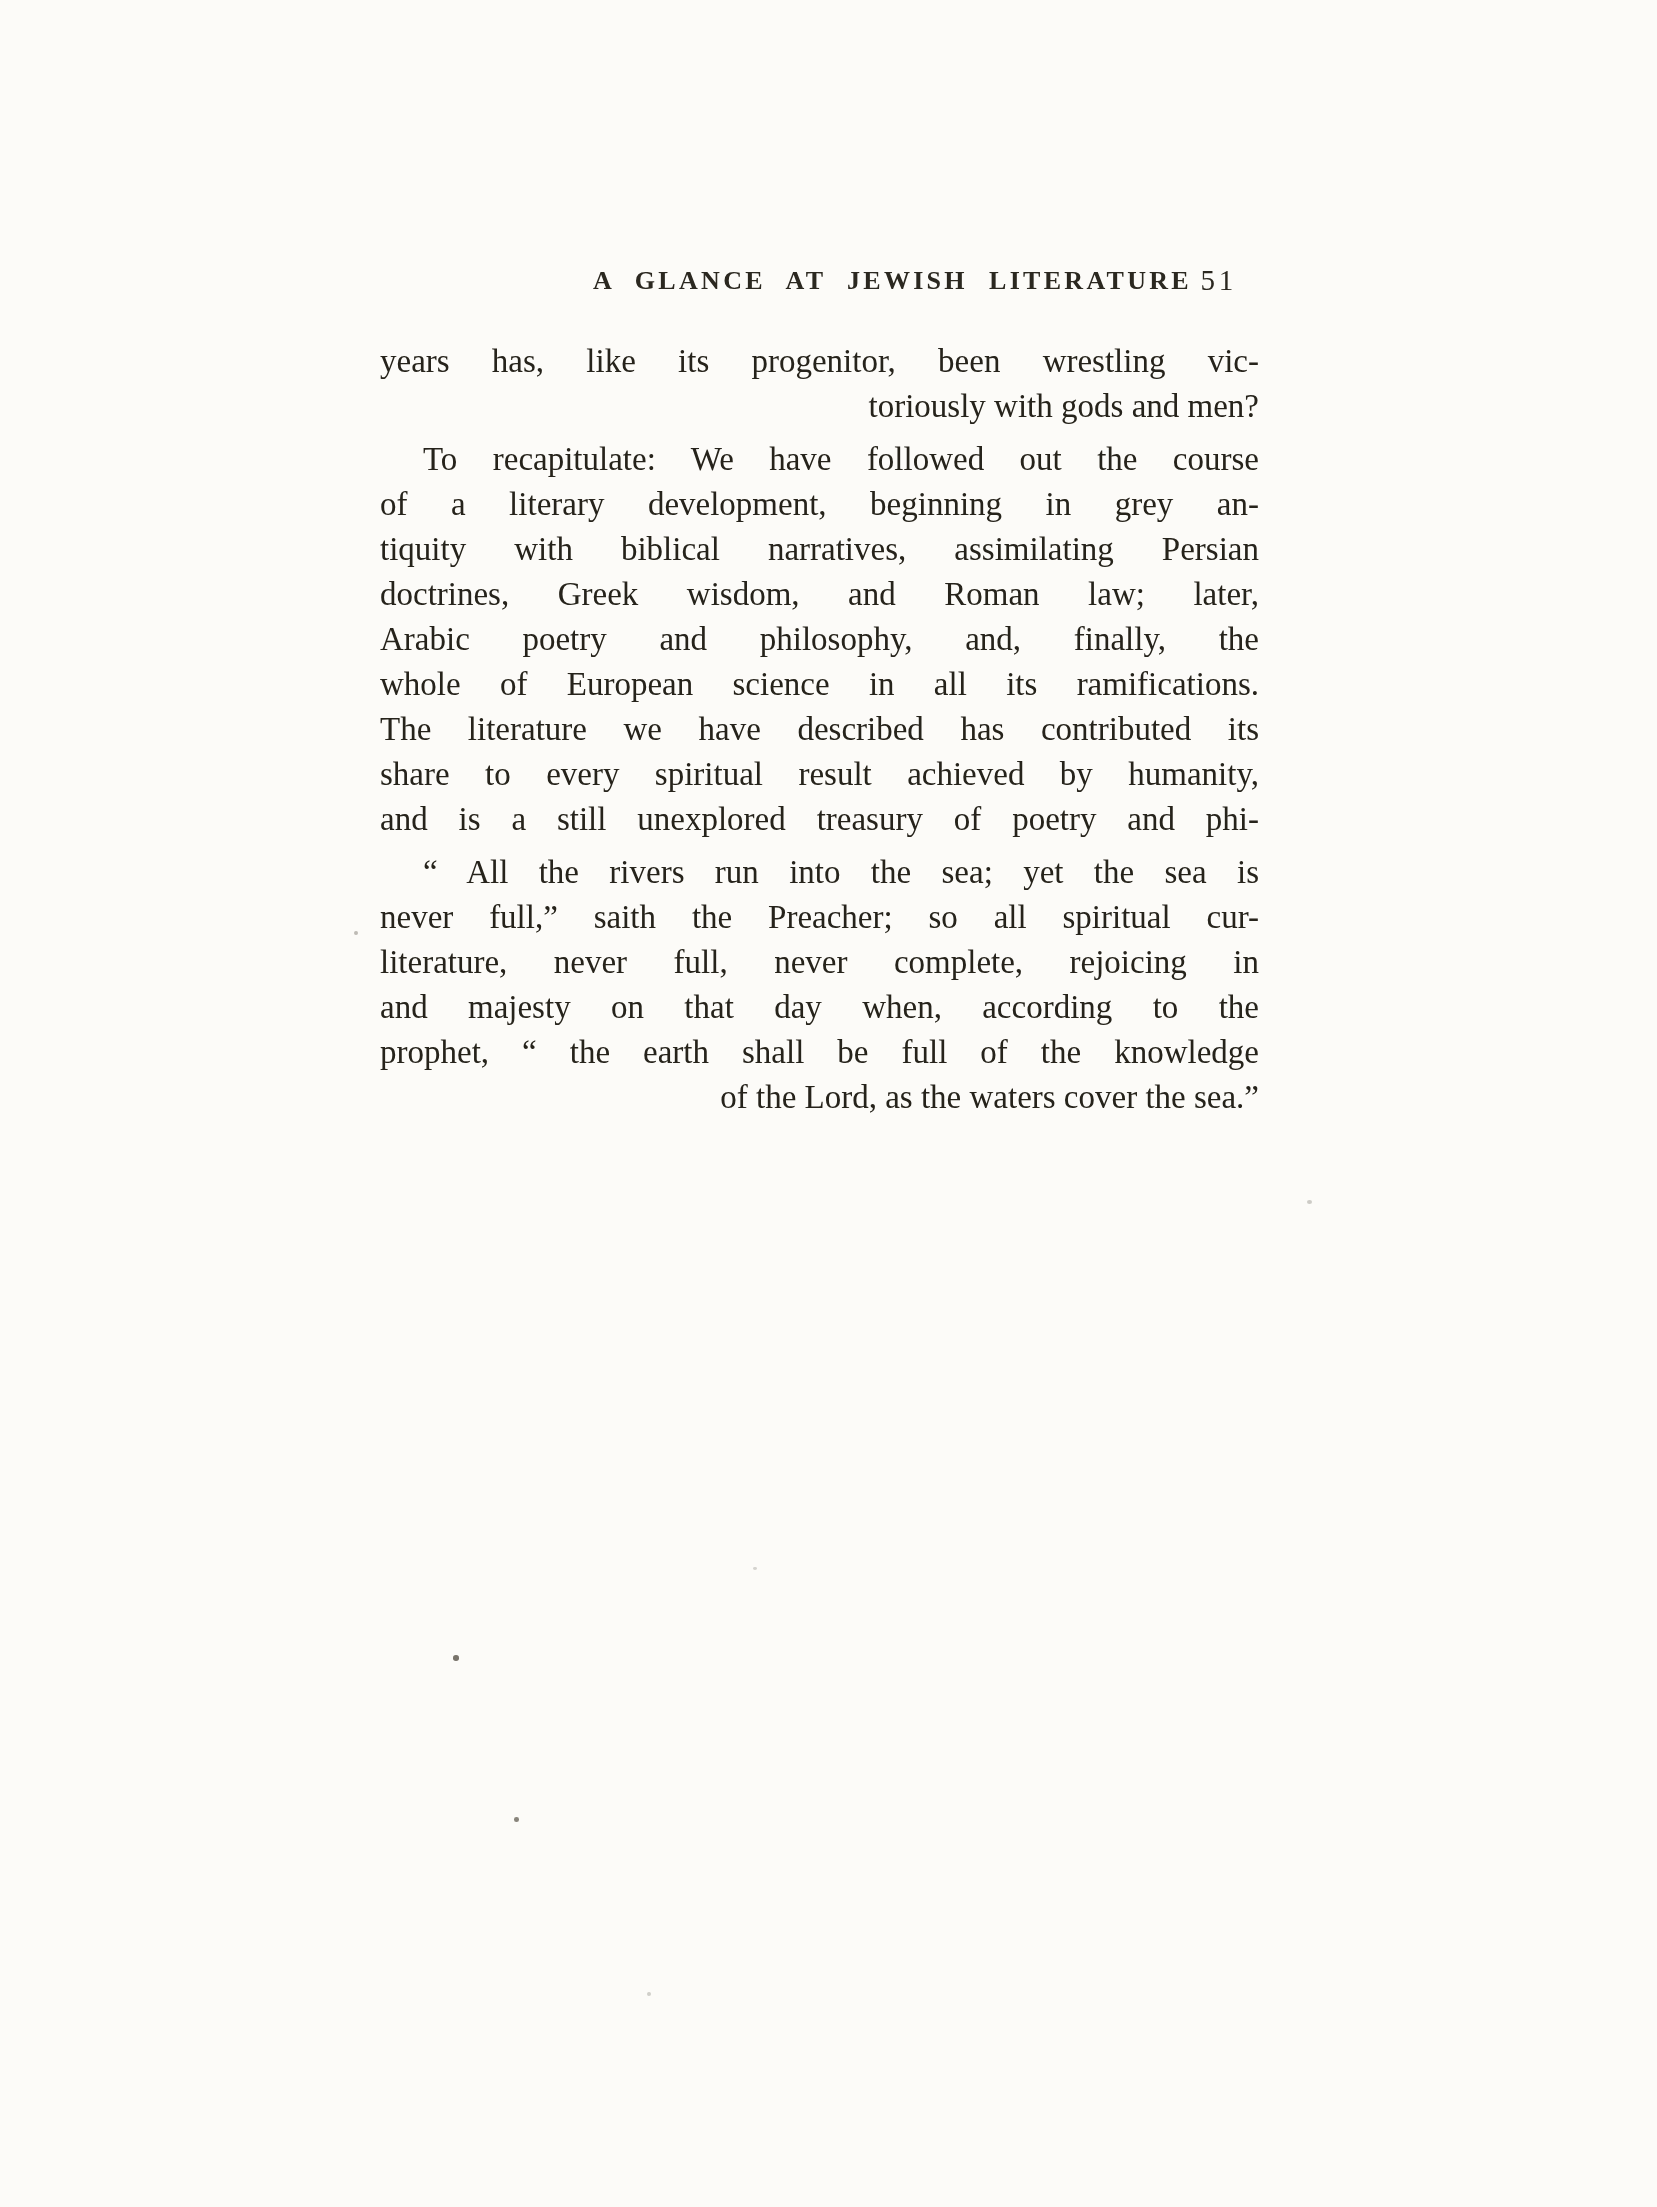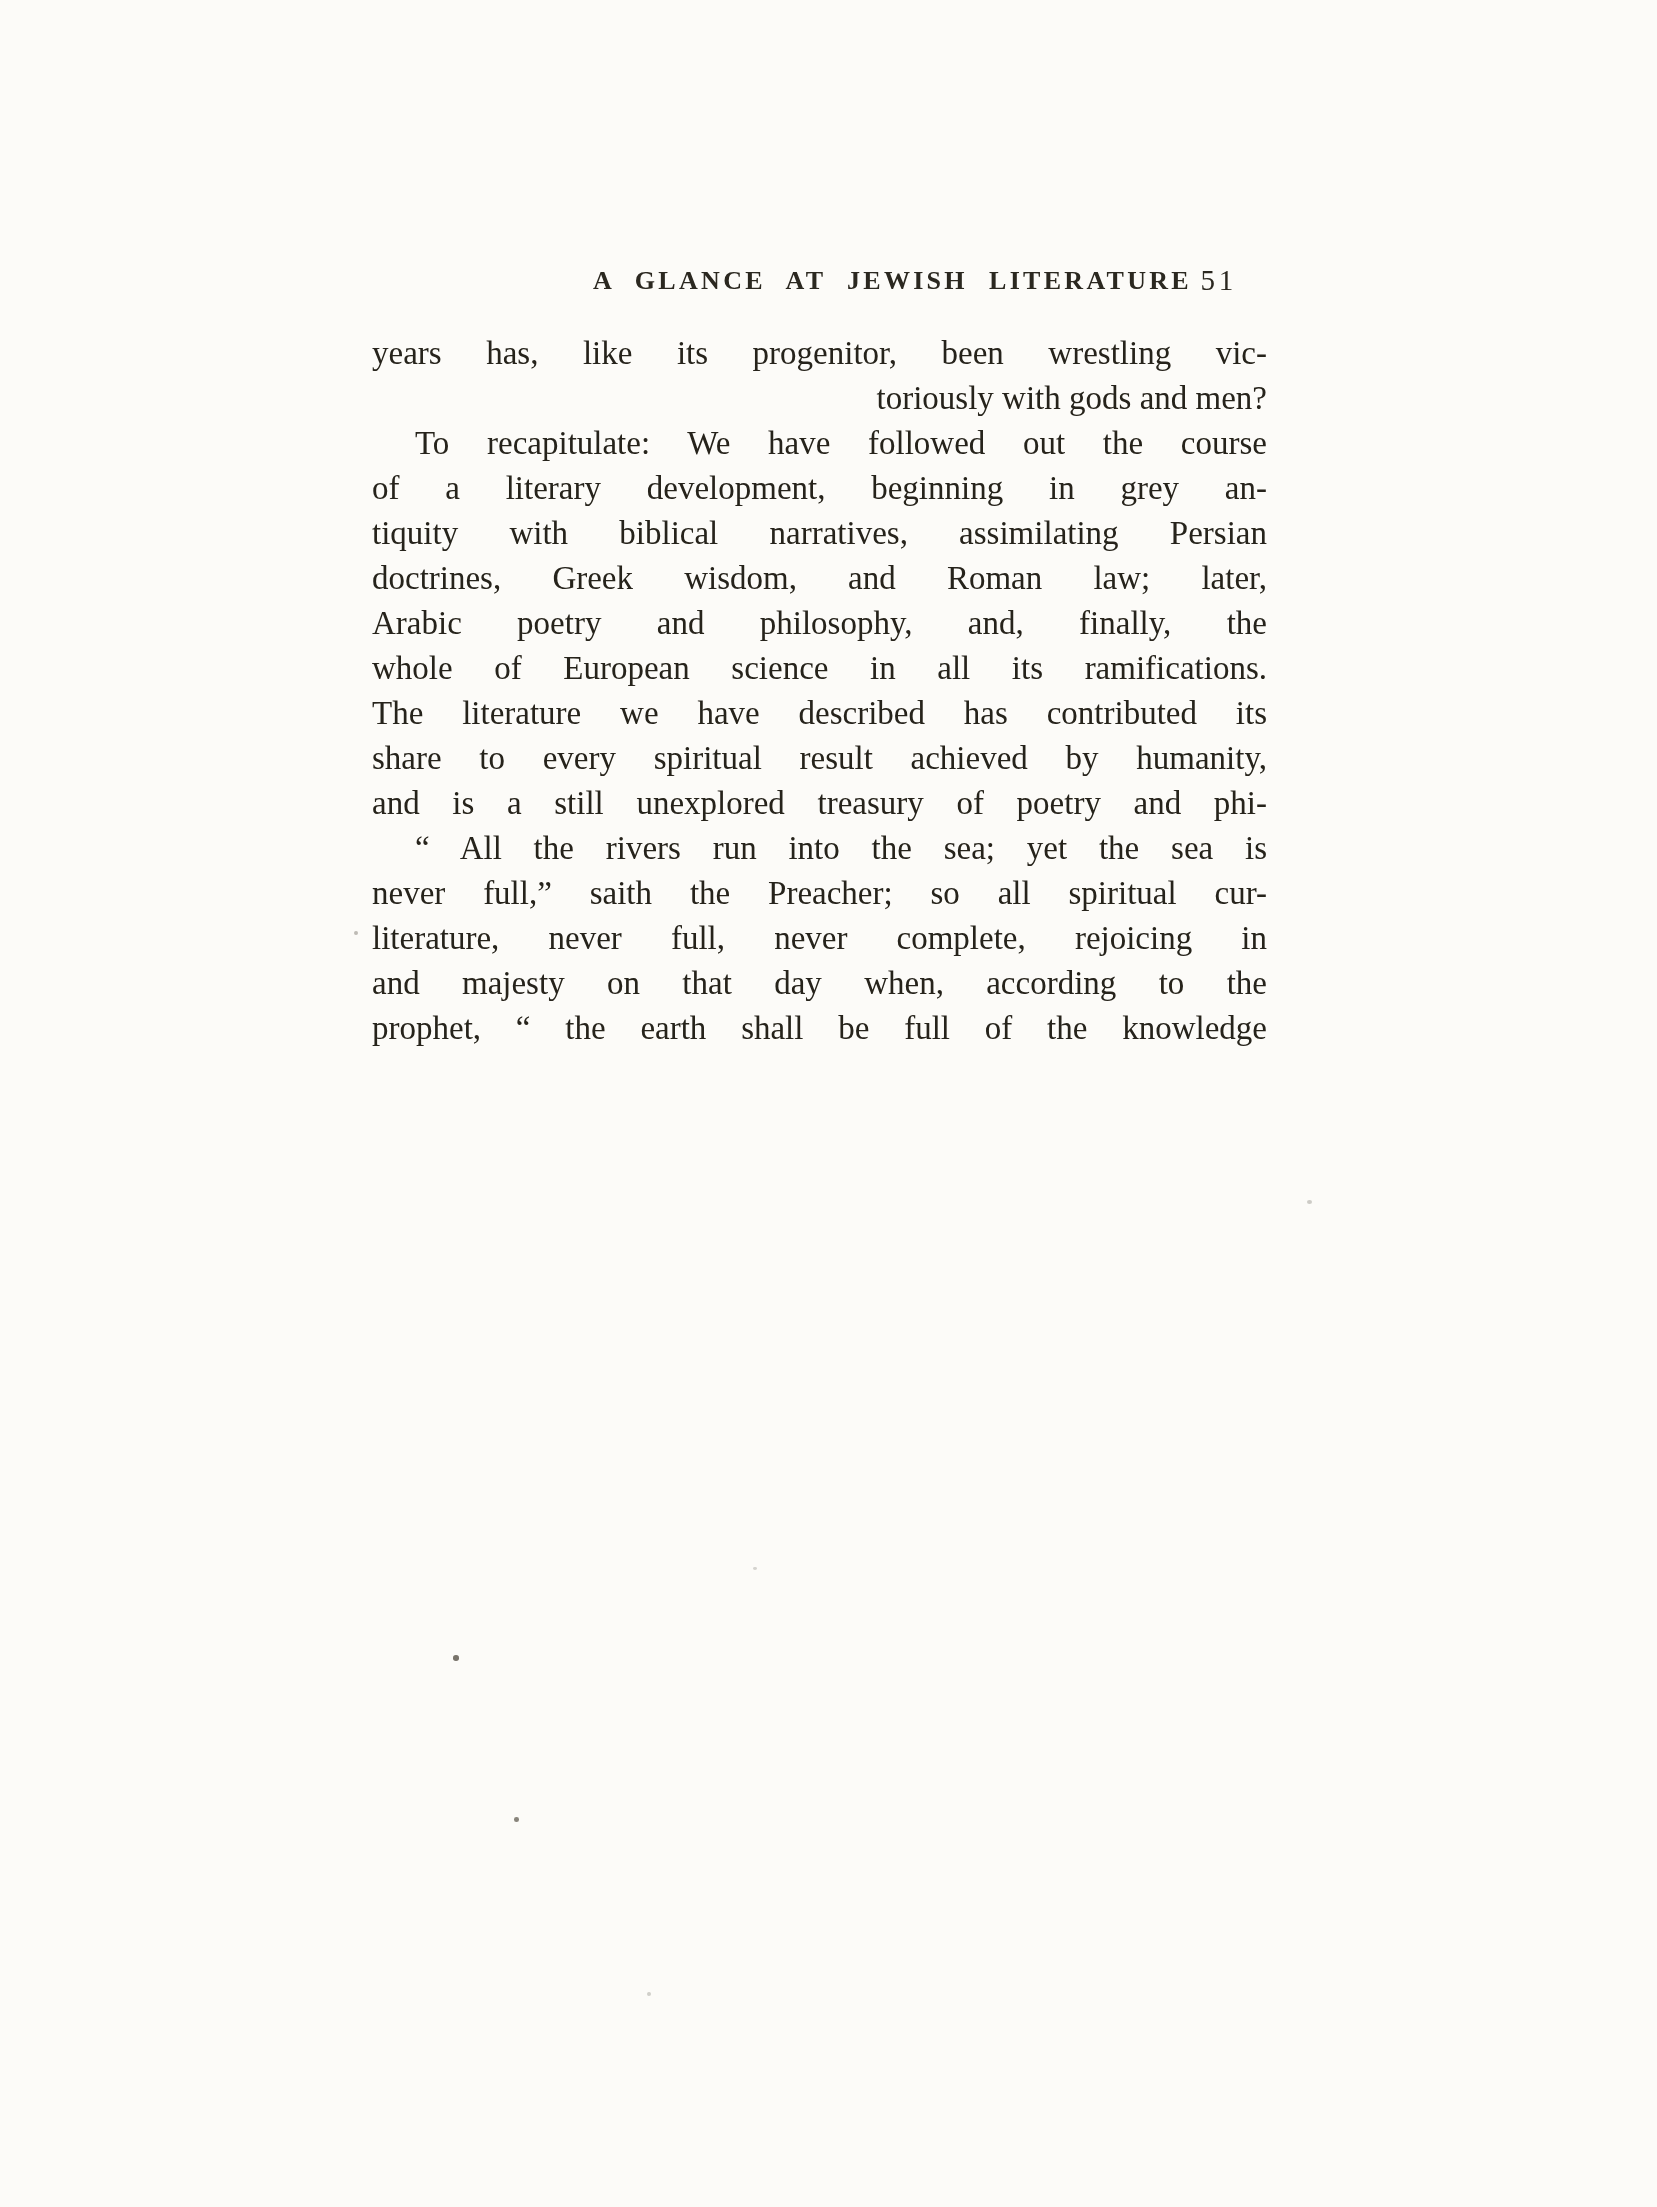"years has, like its progenitor," .paragraph { margin: 0 -> 8px }
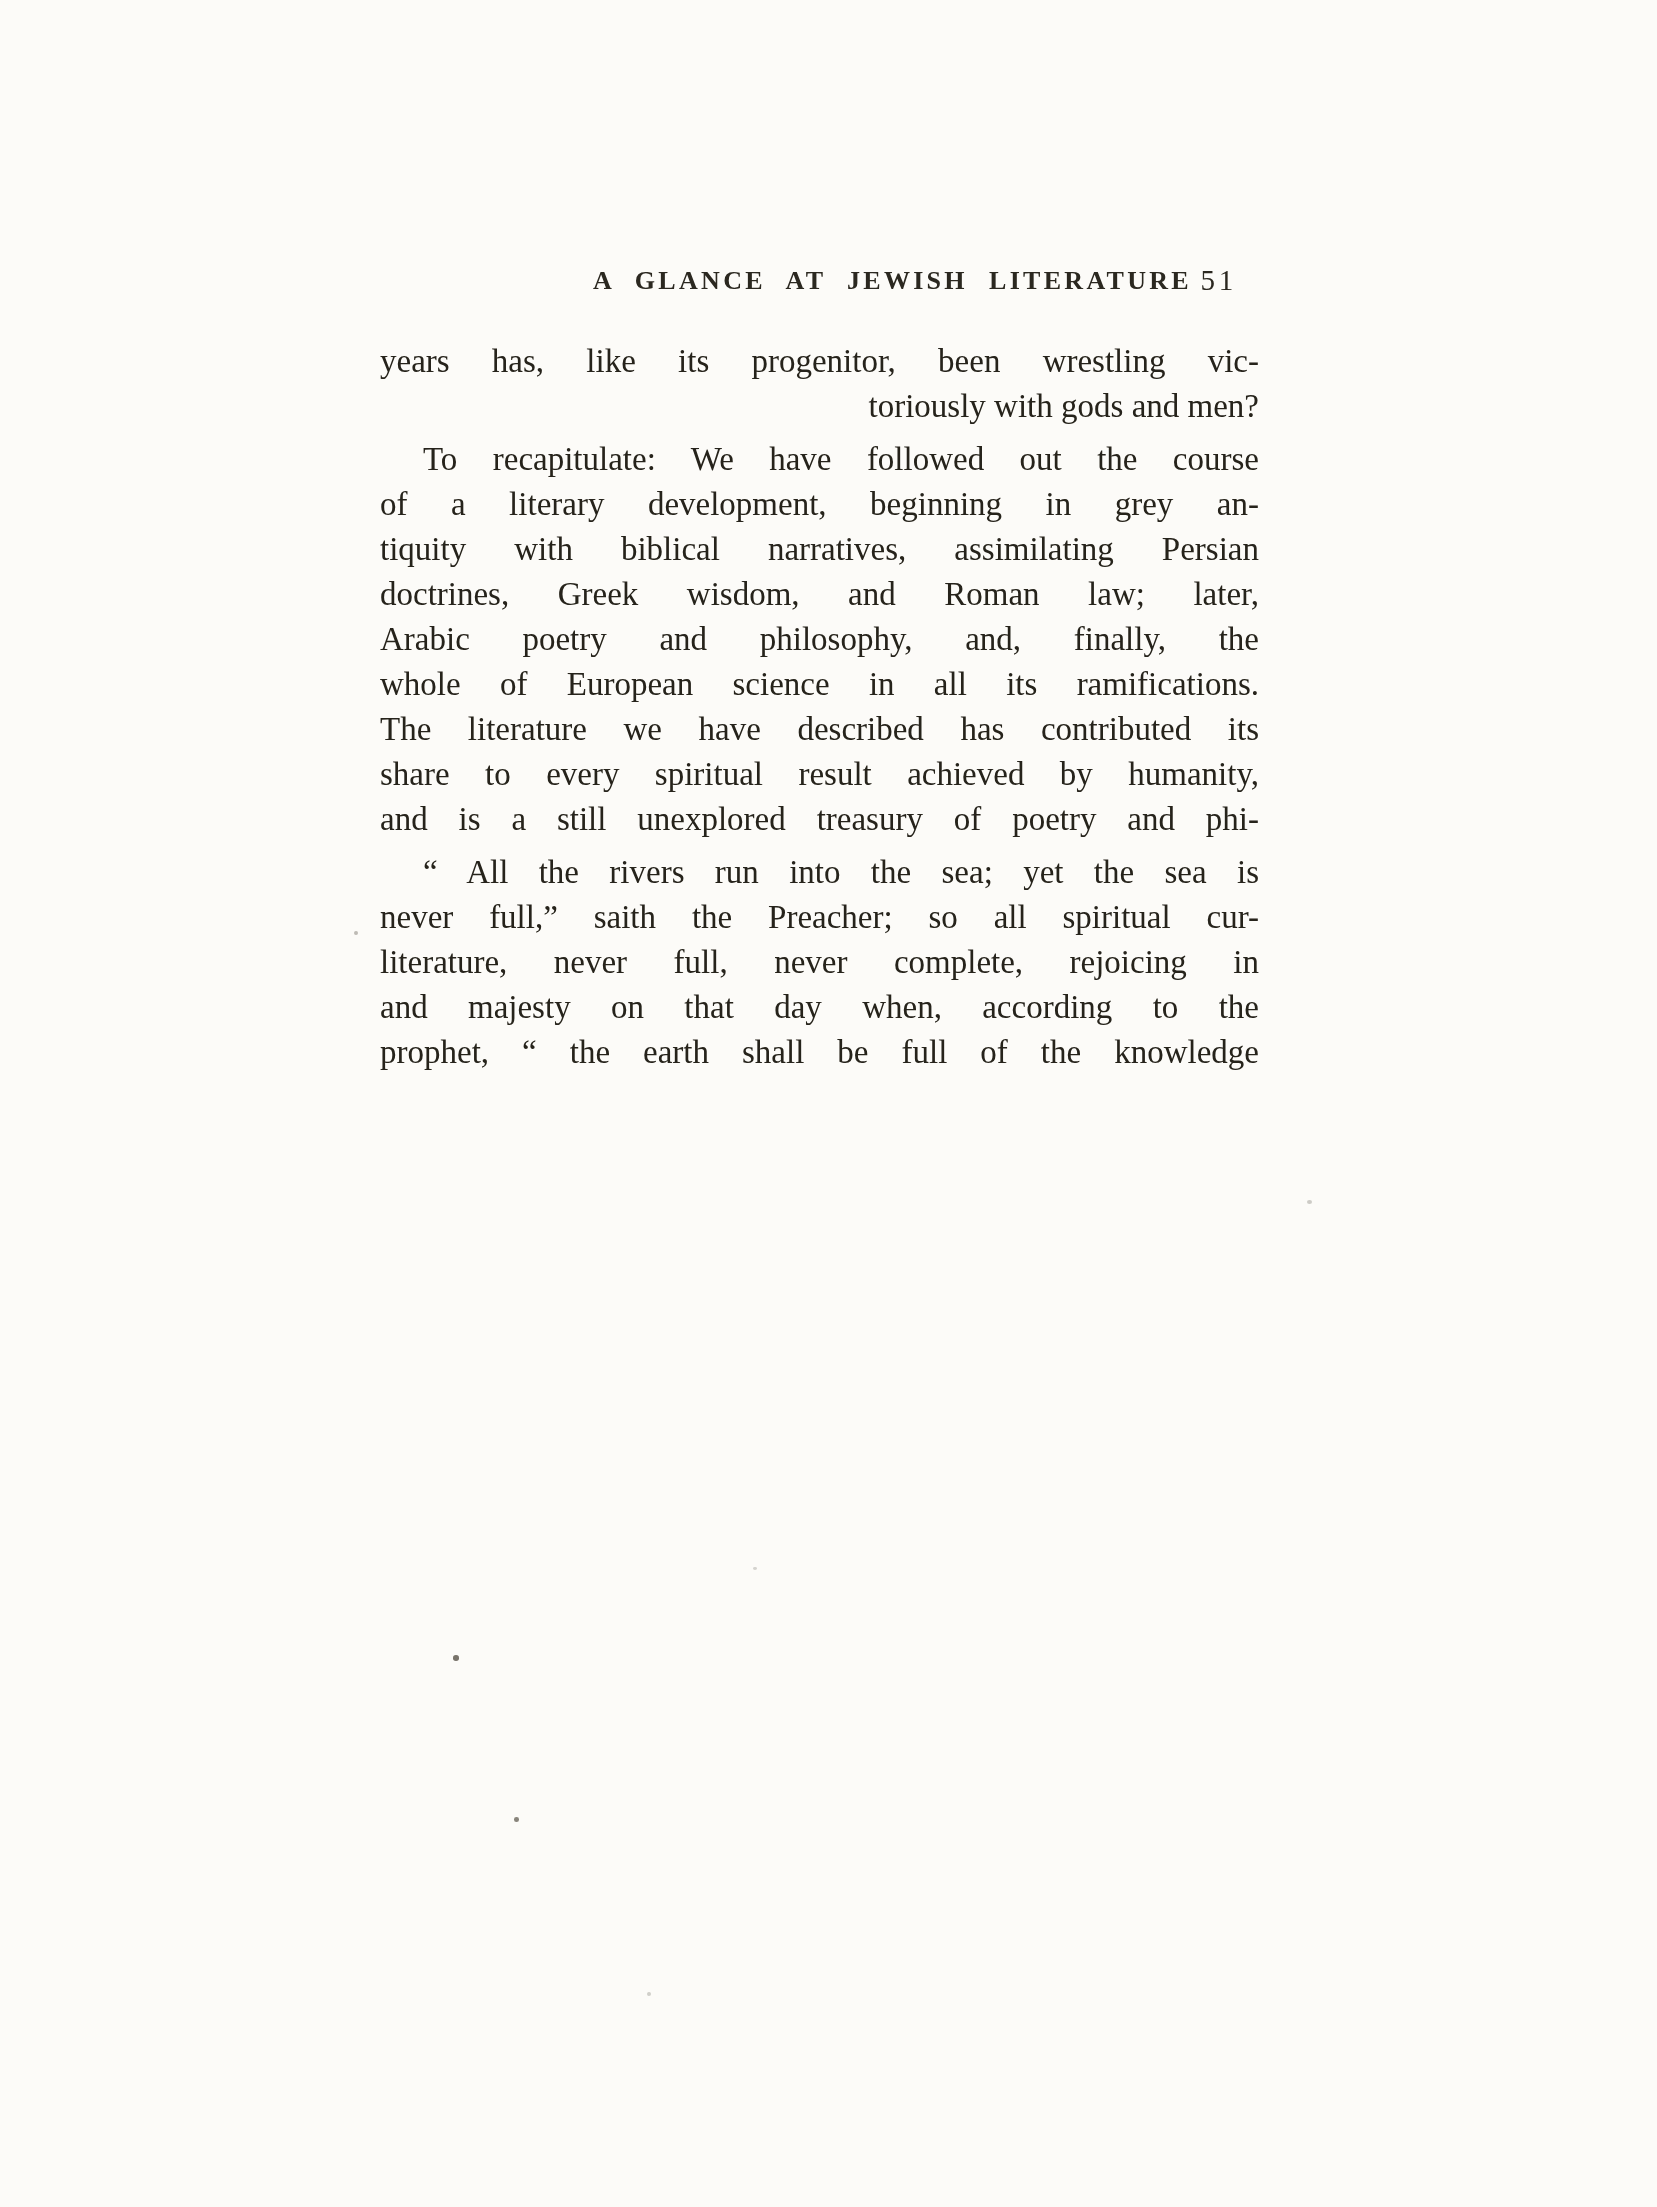"of the Lord, as the" div.line { html: none -> <div>of the Lord, as the waters cover the sea.”</div> }
